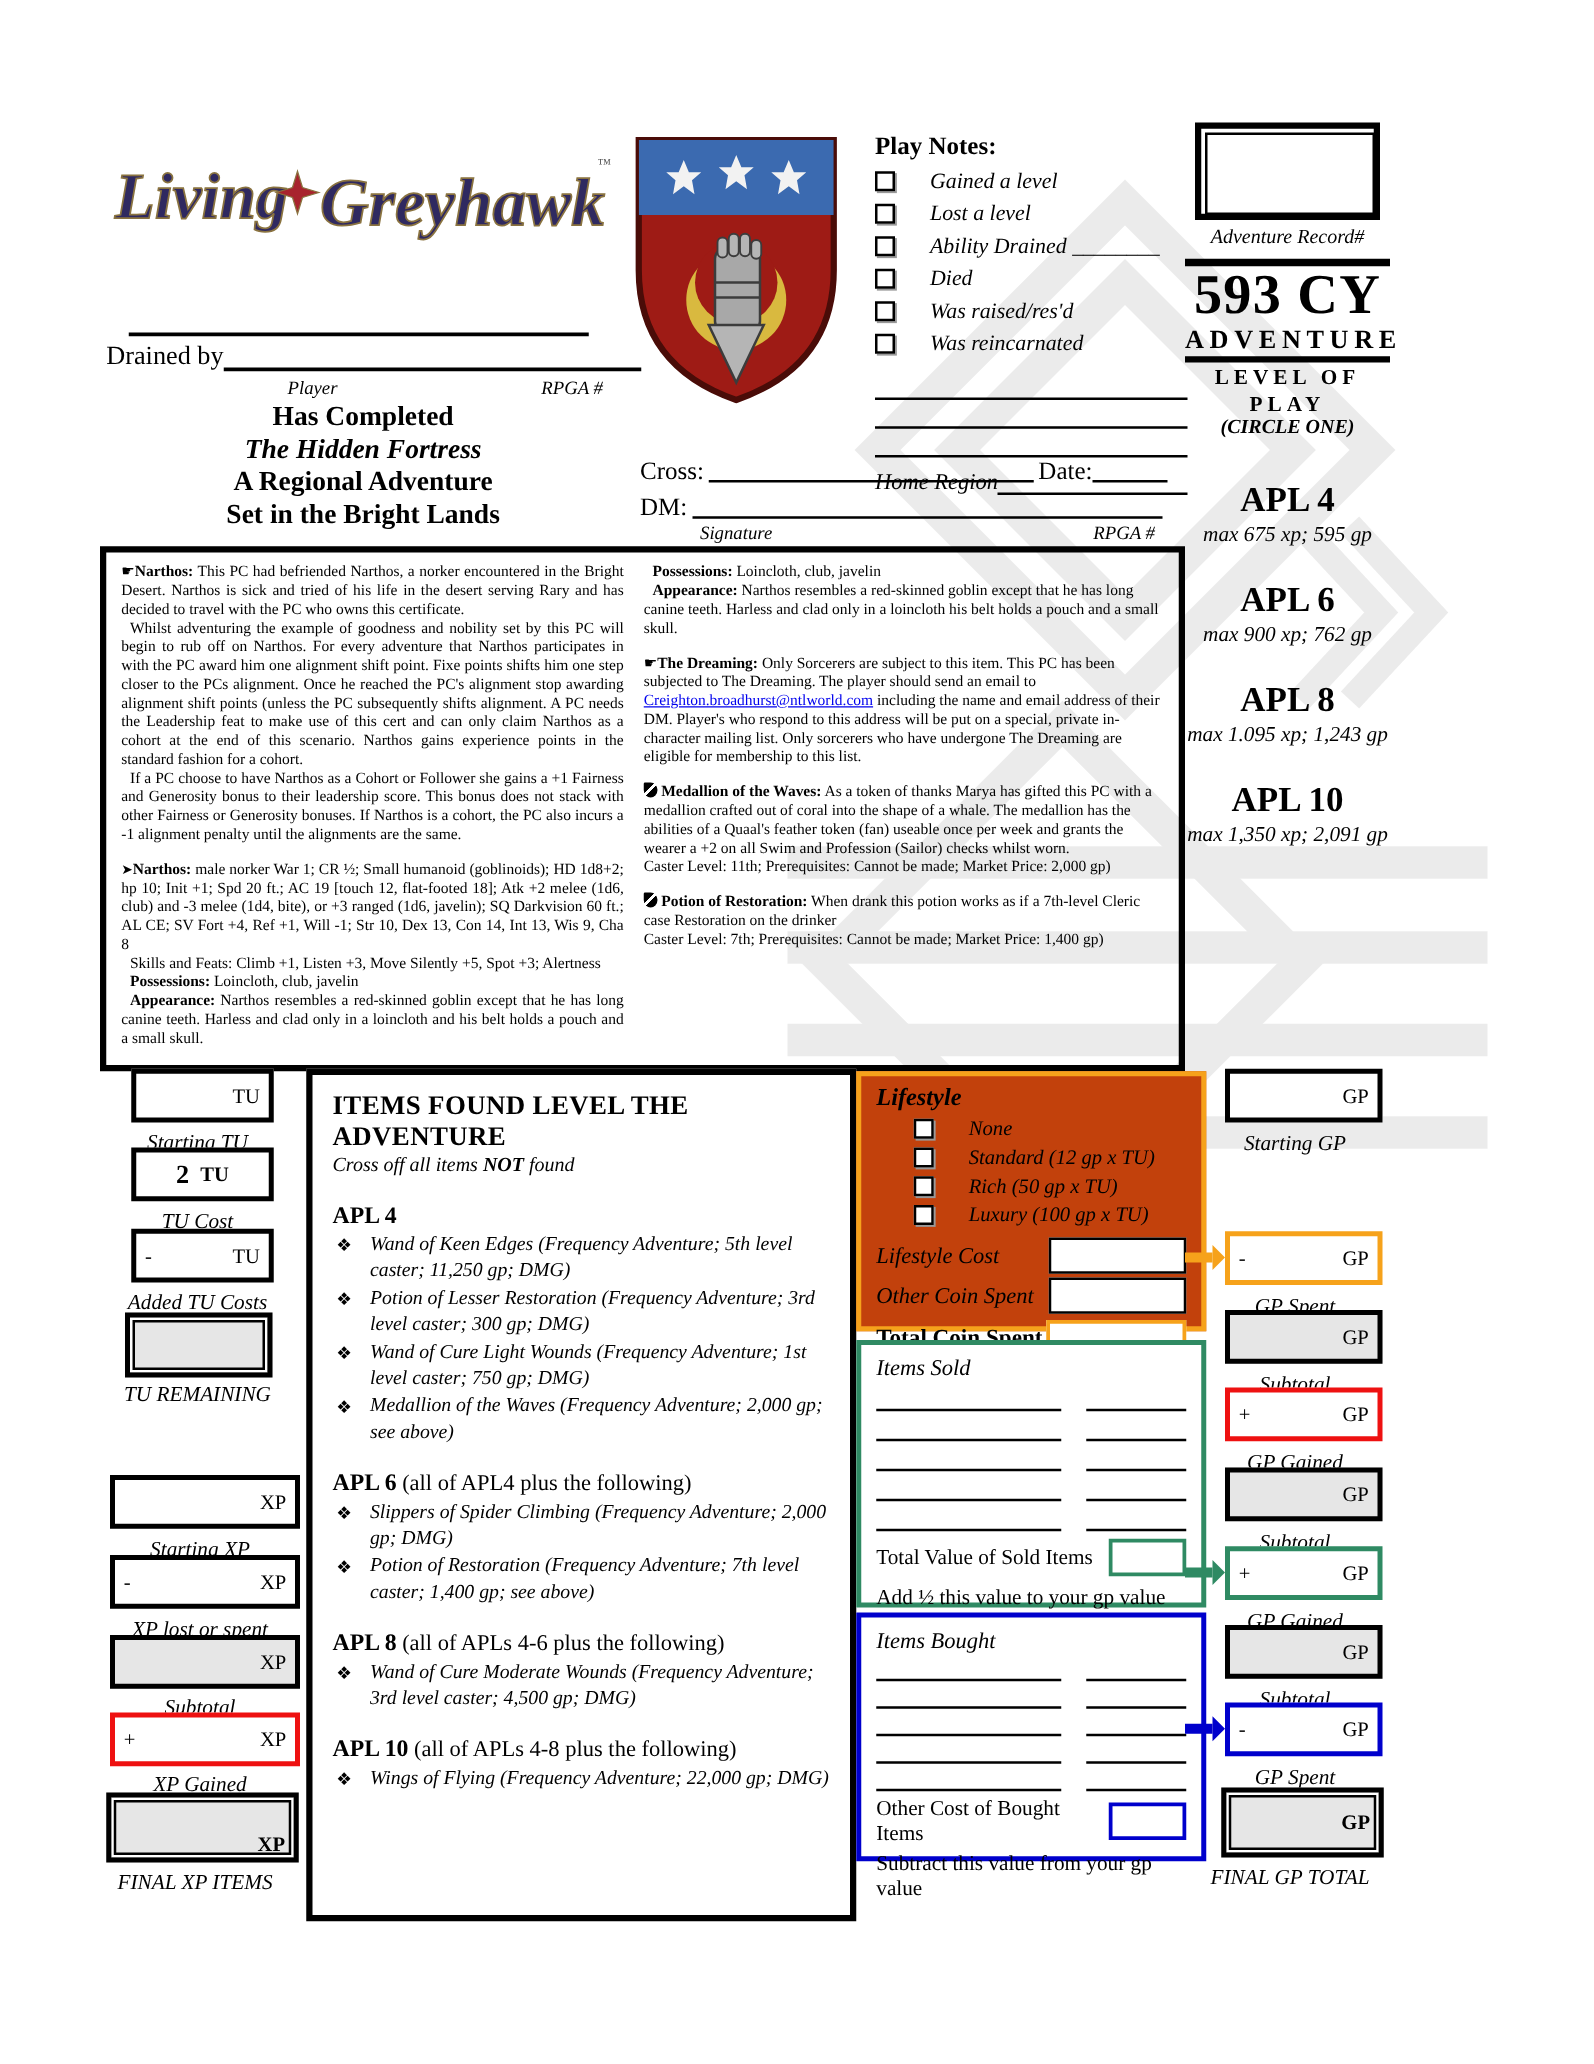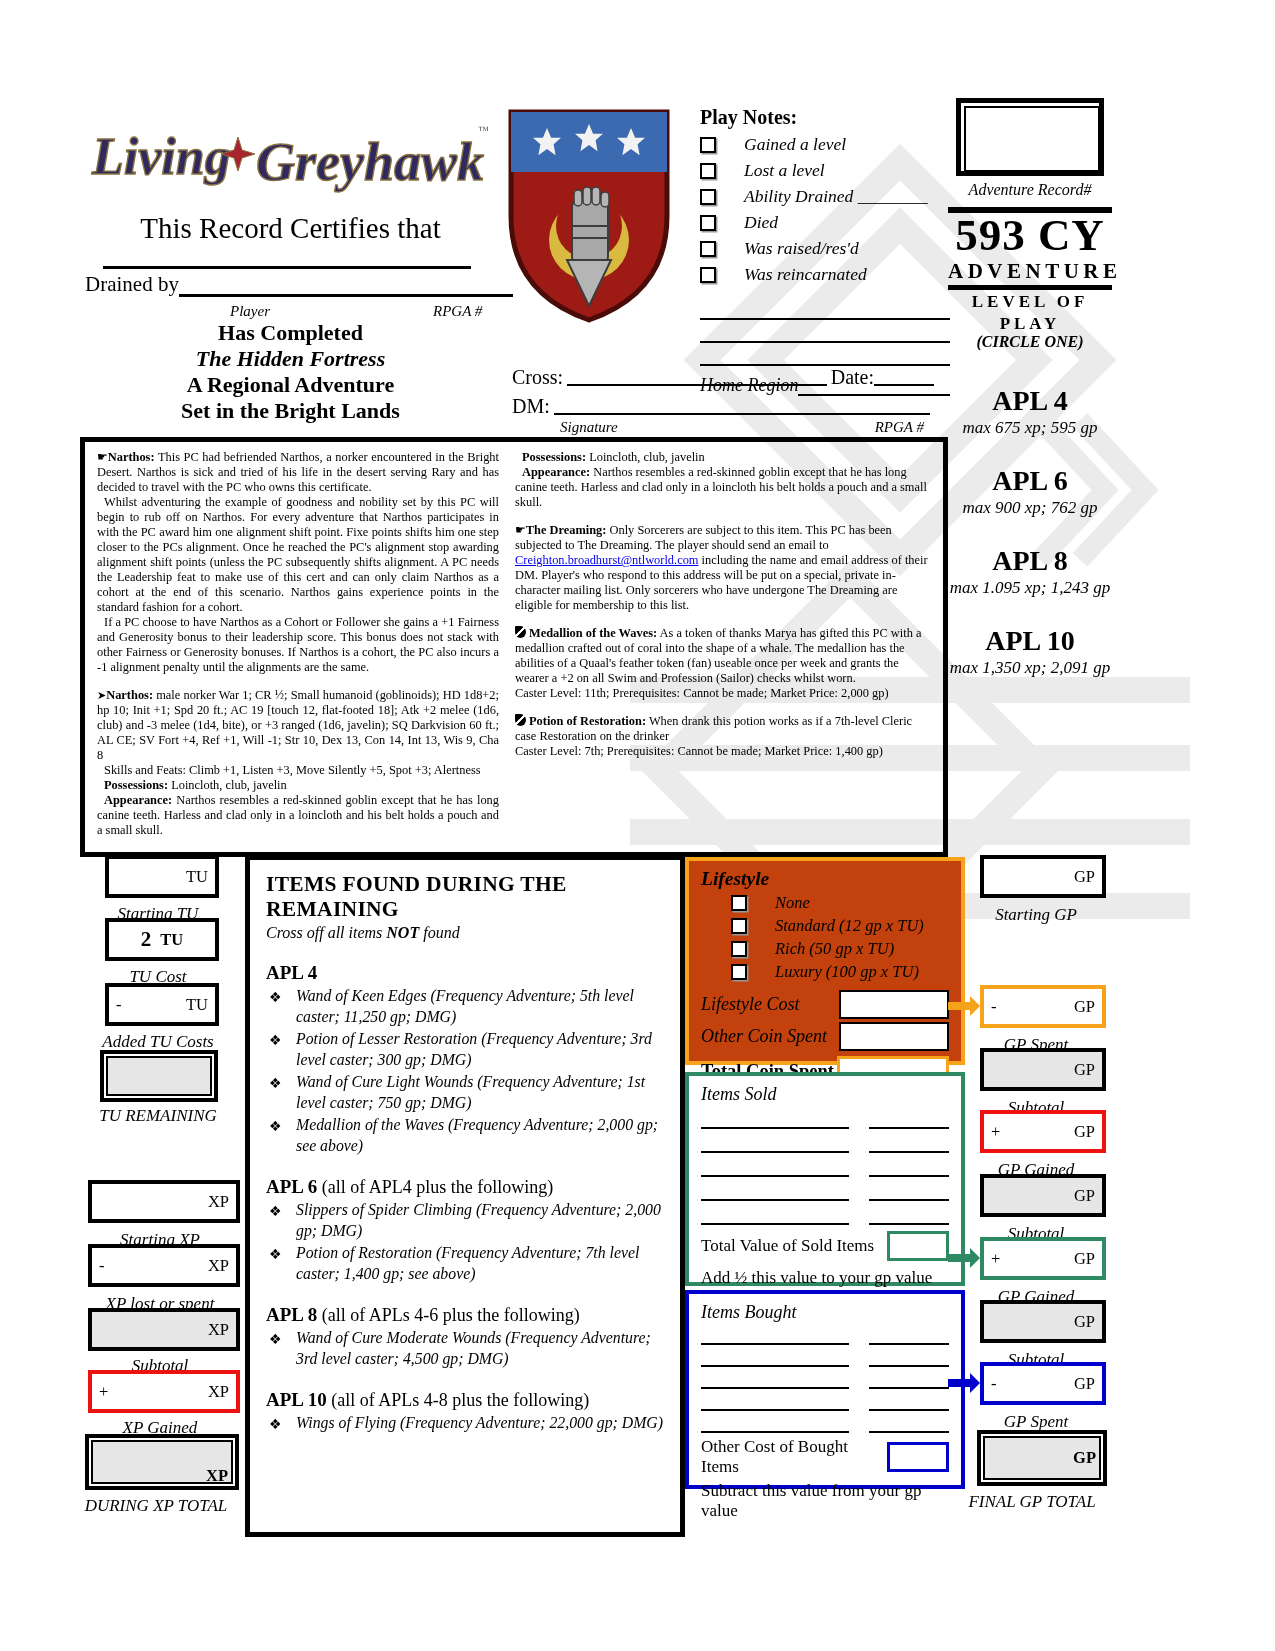"This Record Certifies that" div.abs { html: <div>This Record Certifies that</div> -> none }
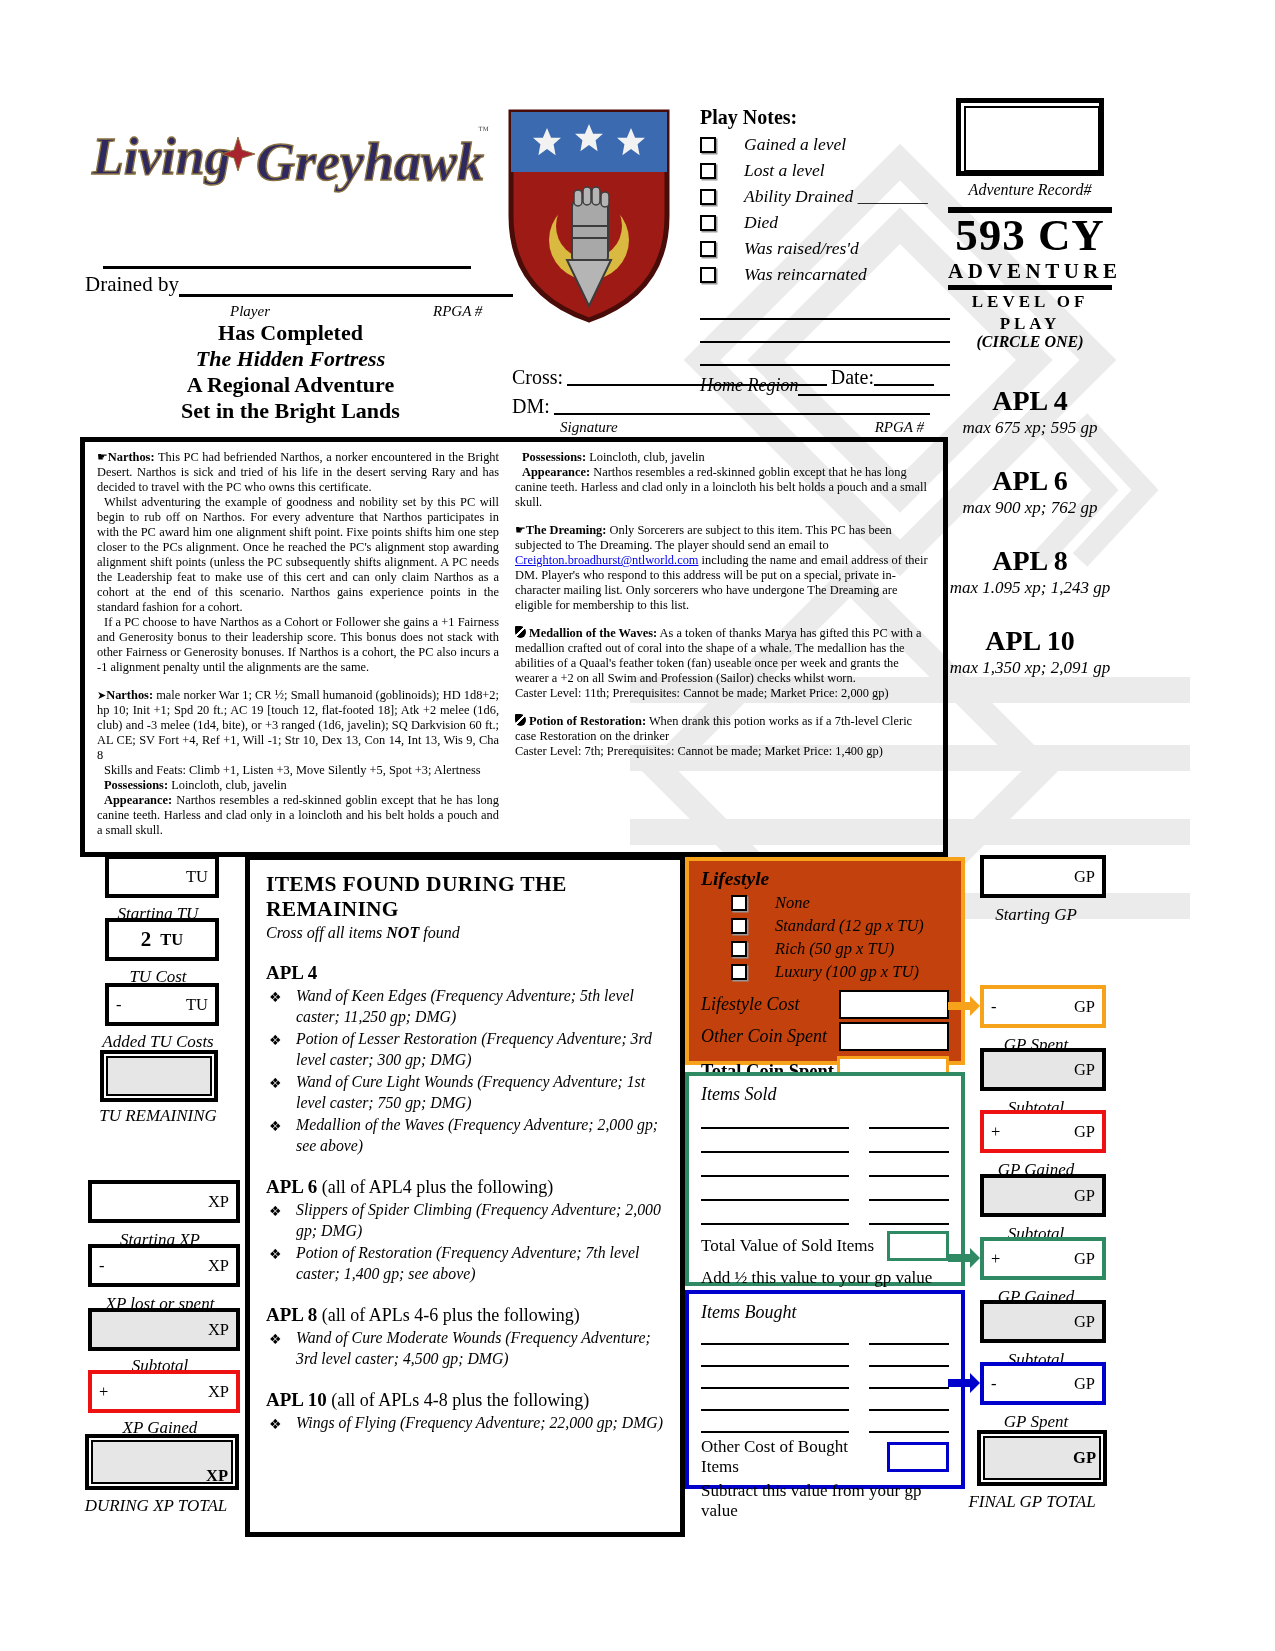"ITEMS FOUND DURING THE REMAINING" div.if-title { text: DURING THE REMAINING -> LEVEL THE ADVENTURE }
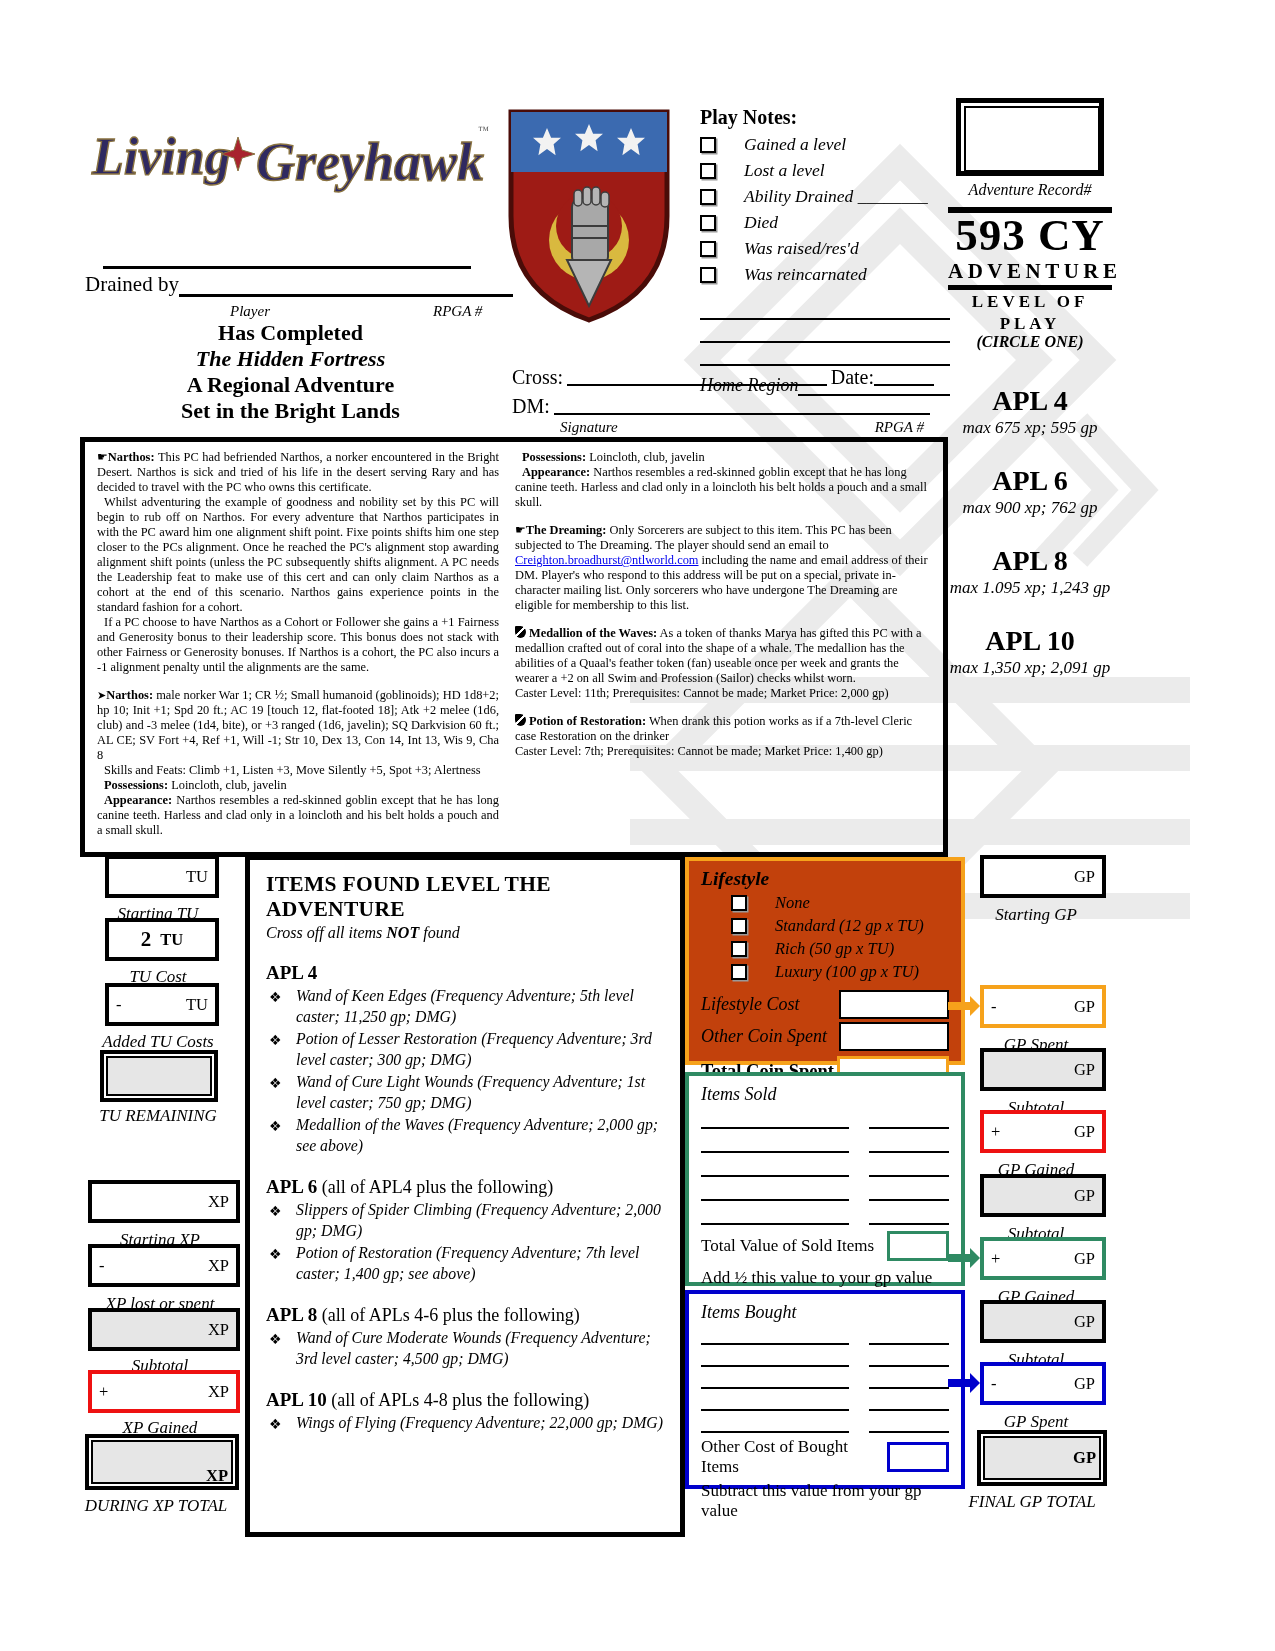"DURING XP TOTAL" div.vlabel { text: DURING XP TOTAL -> FINAL XP ITEMS }
